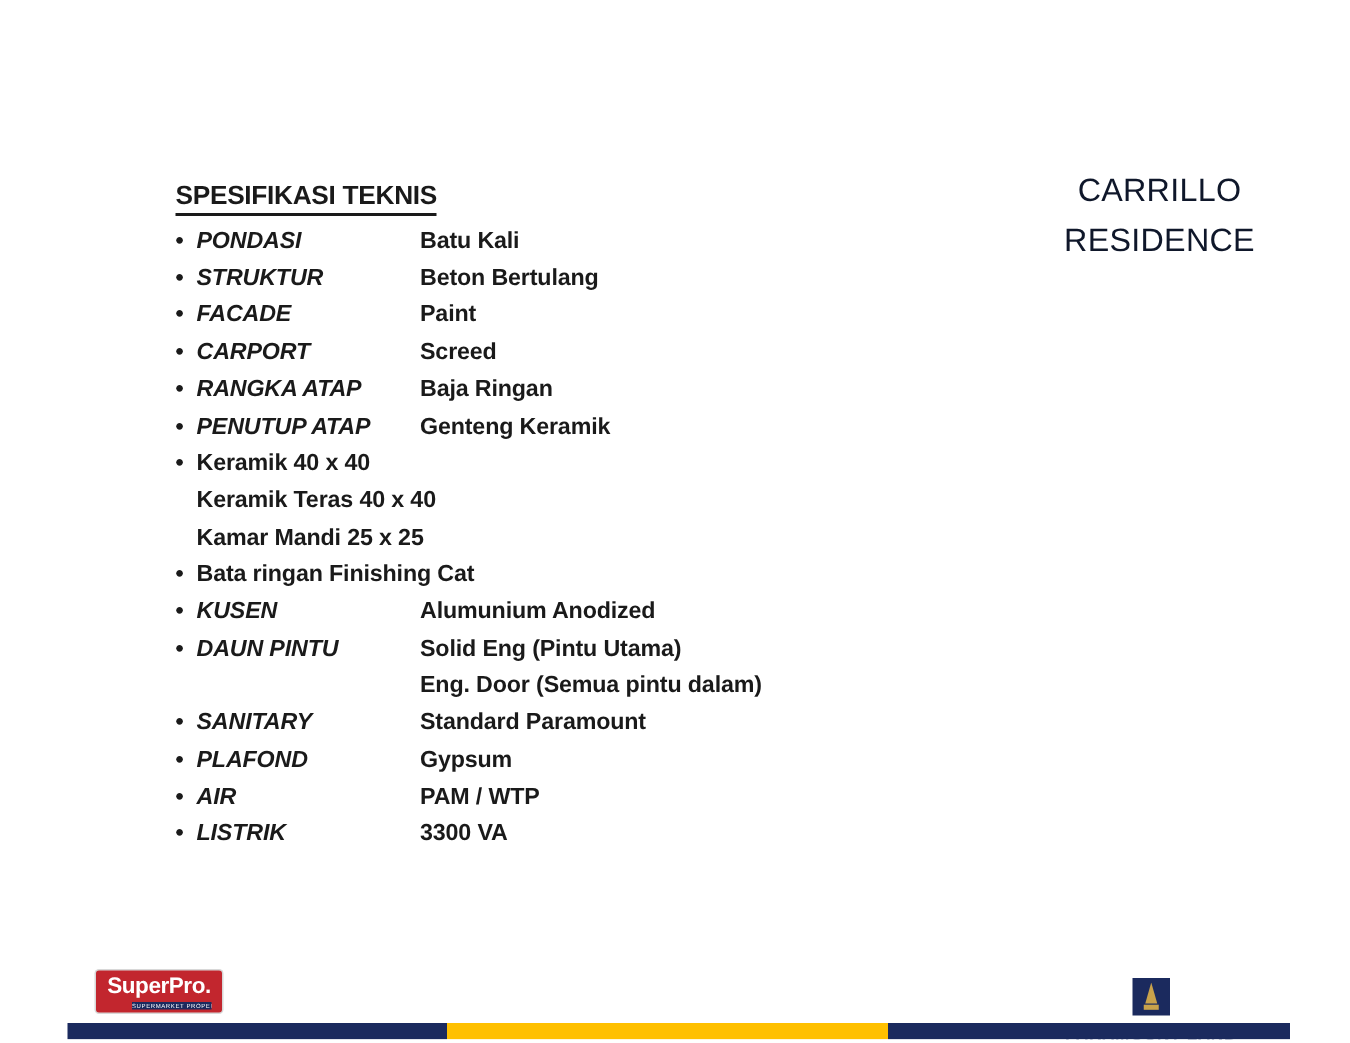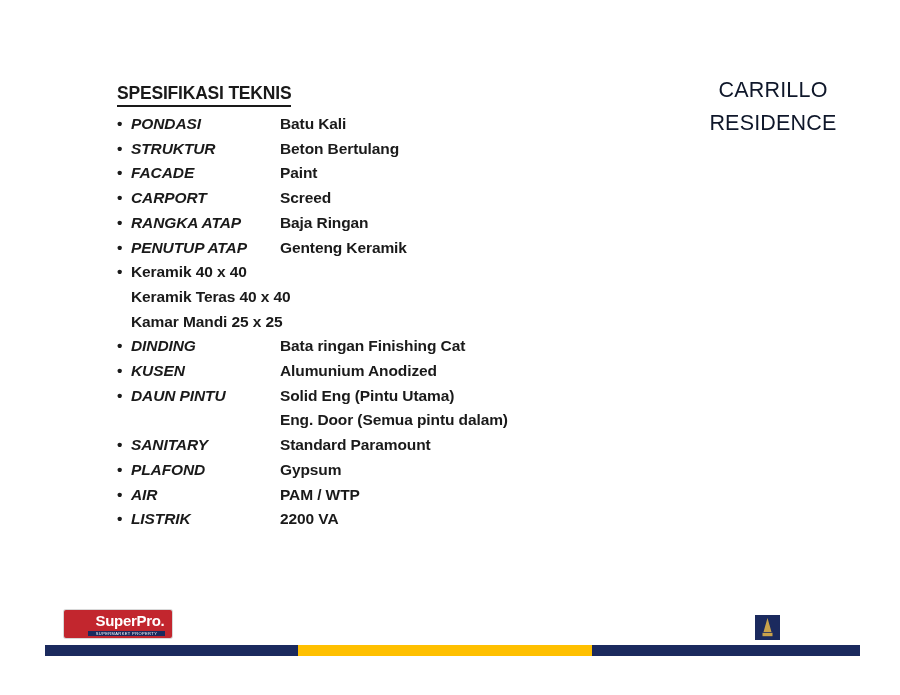"SPESIFIKASI TEKNIS" .slide { margin-top: none -> 37px }
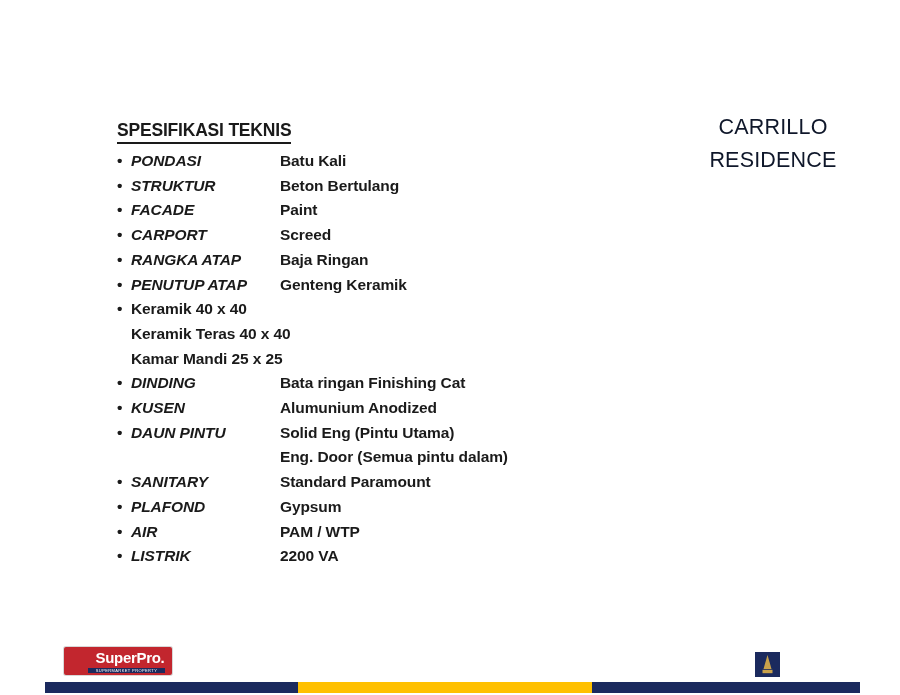"DINDING" span.spec-label { html: <span>DINDING</span> -> none }
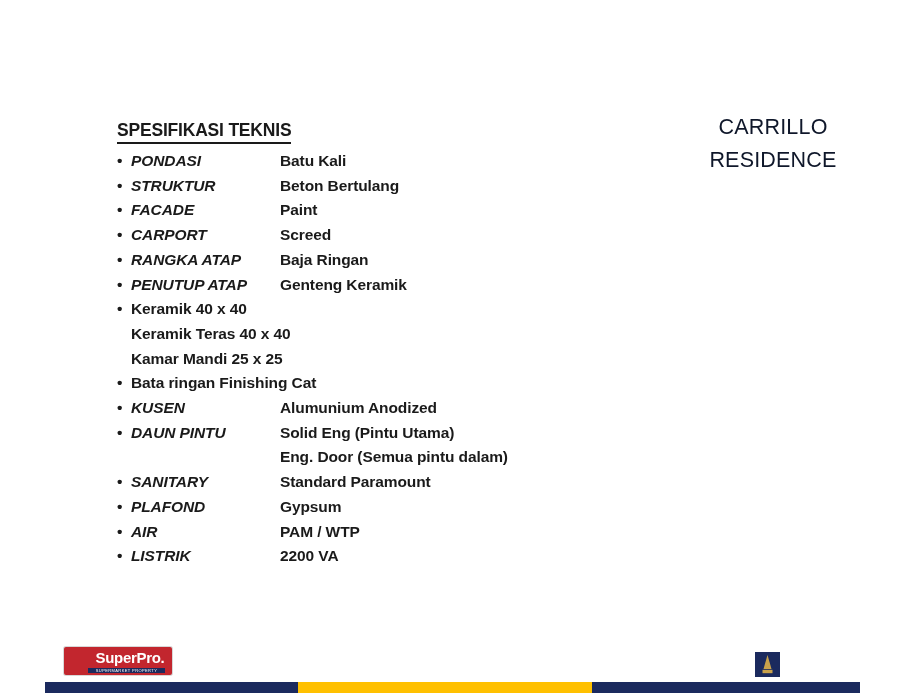"2200 VA" div { text: 2200 -> 3300 }
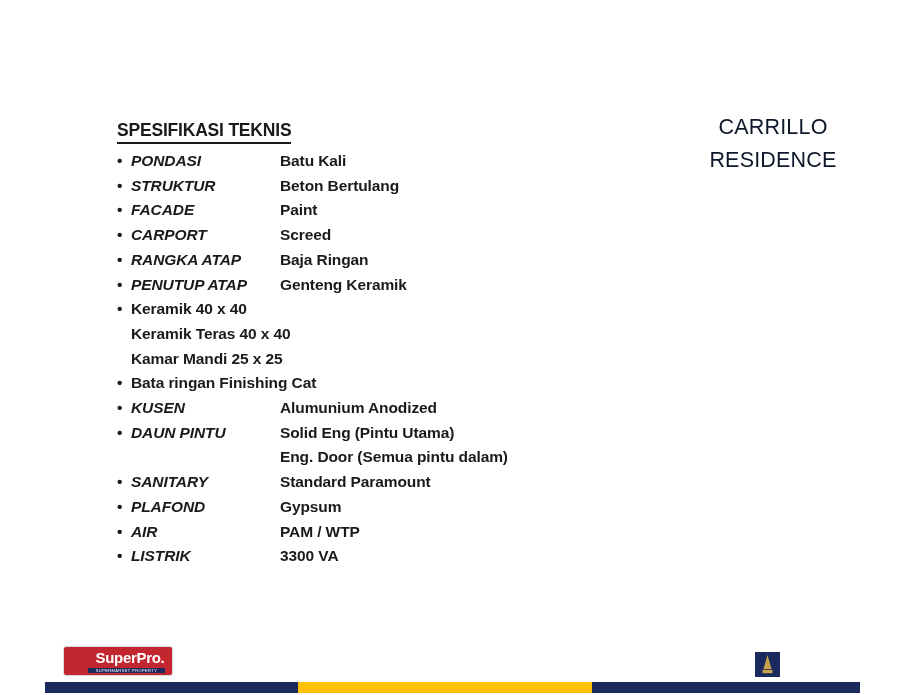"SuperPro." .superpro { padding-left: 24px -> none }
